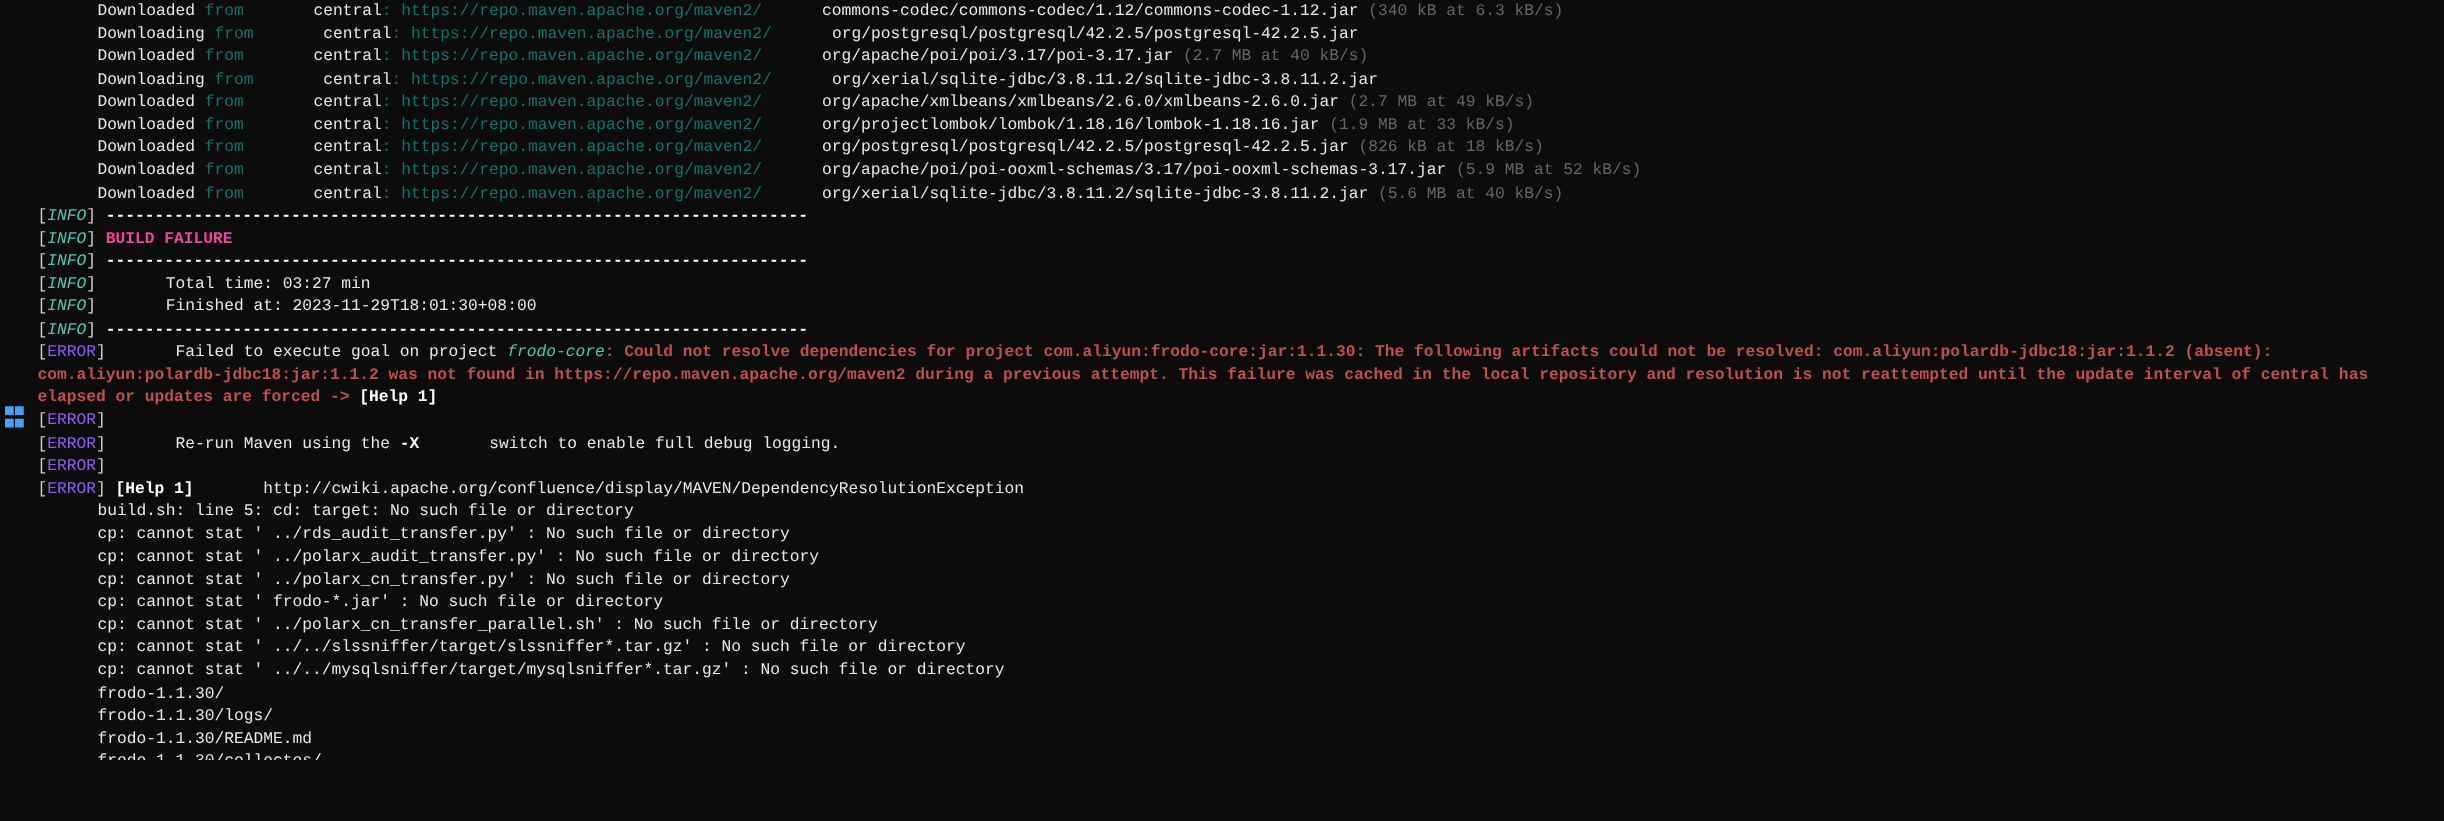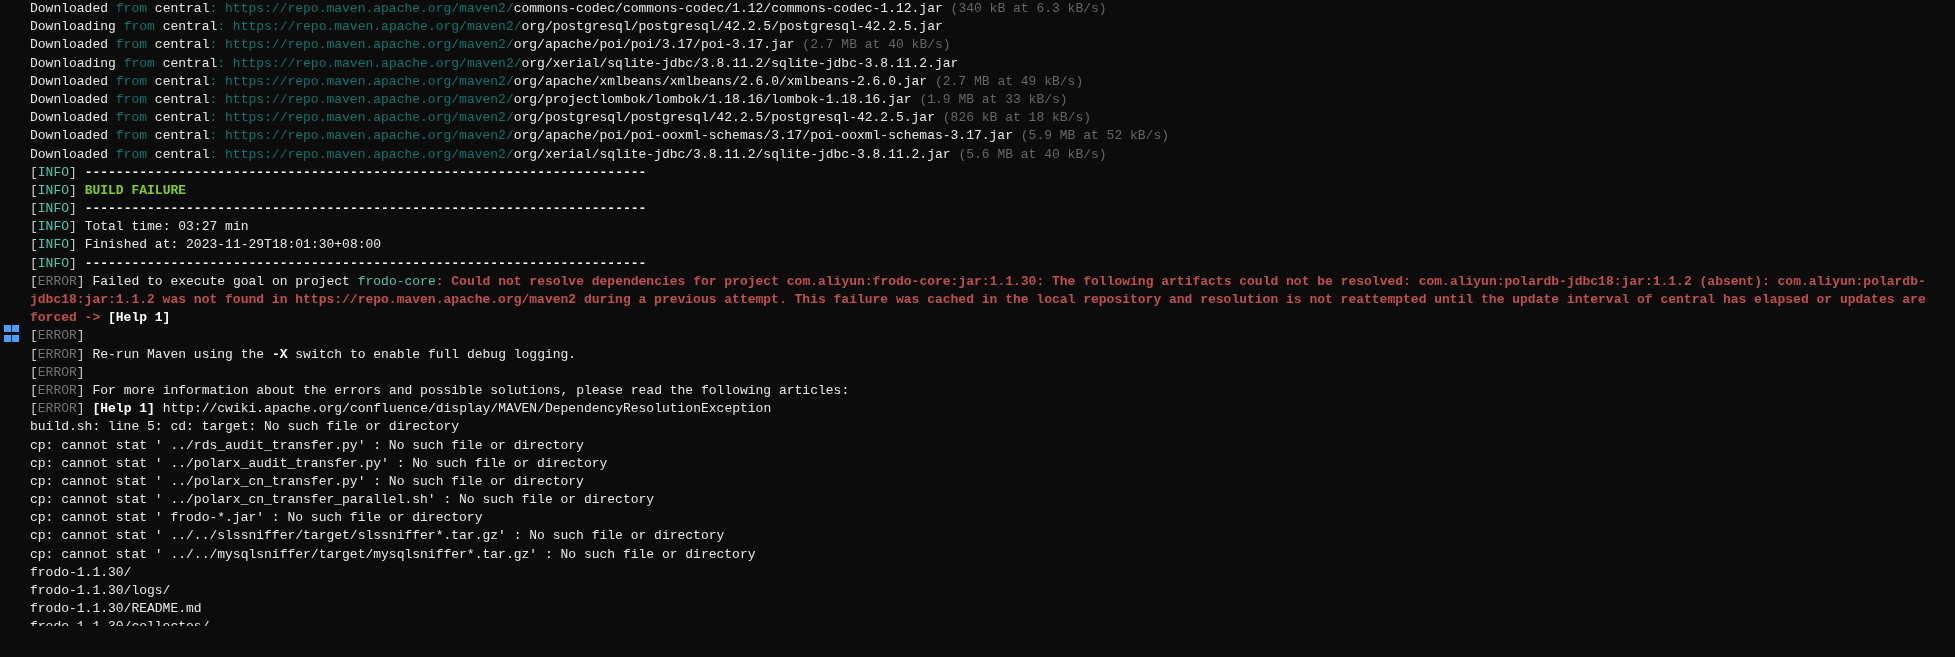"Downloaded" .white { margin-left: none -> 48px }
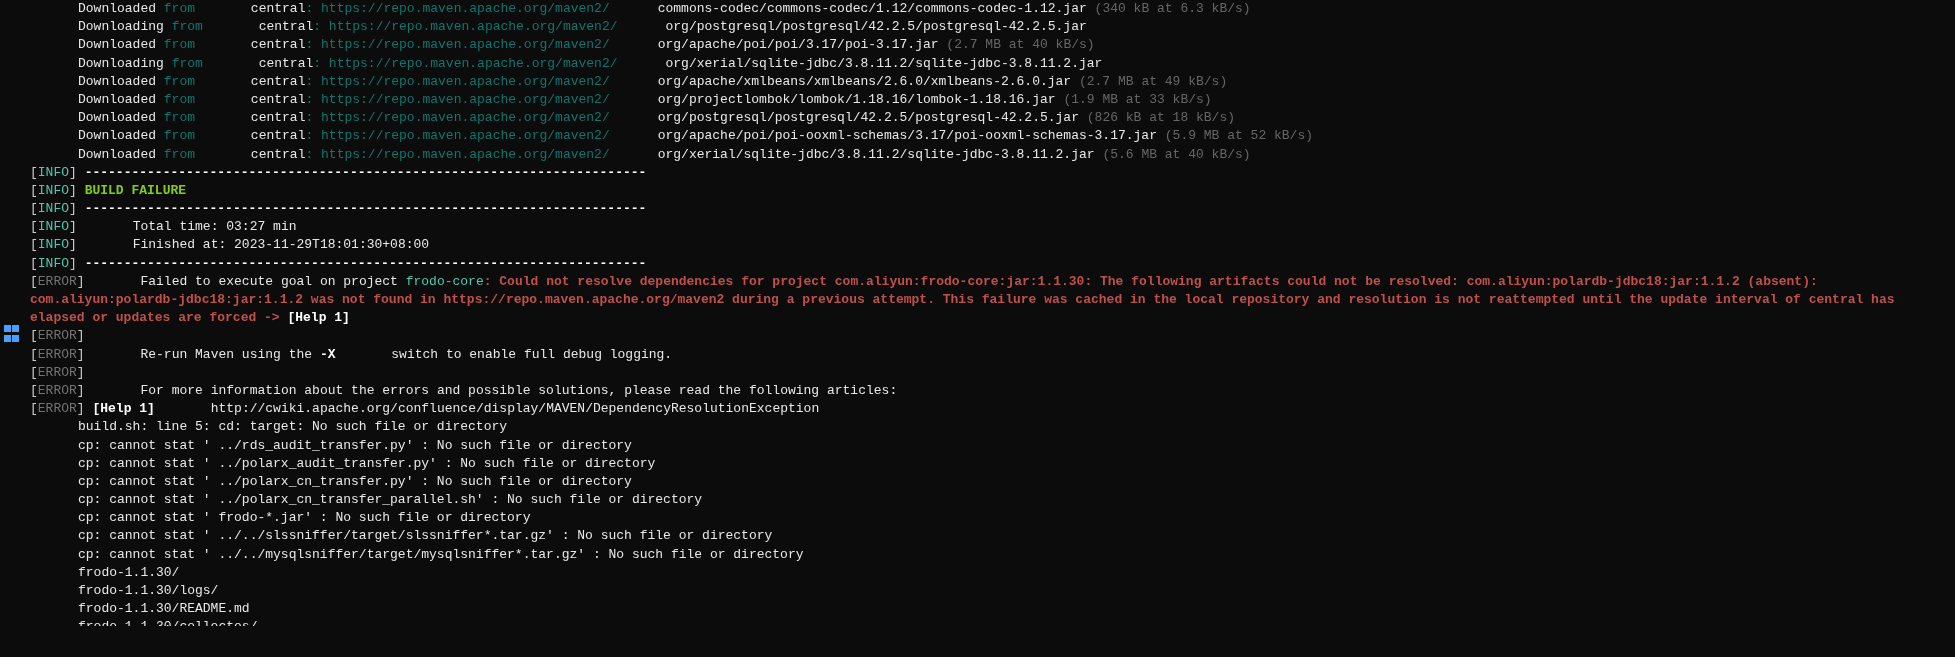"INFO" .cyan { font-style: none -> italic }
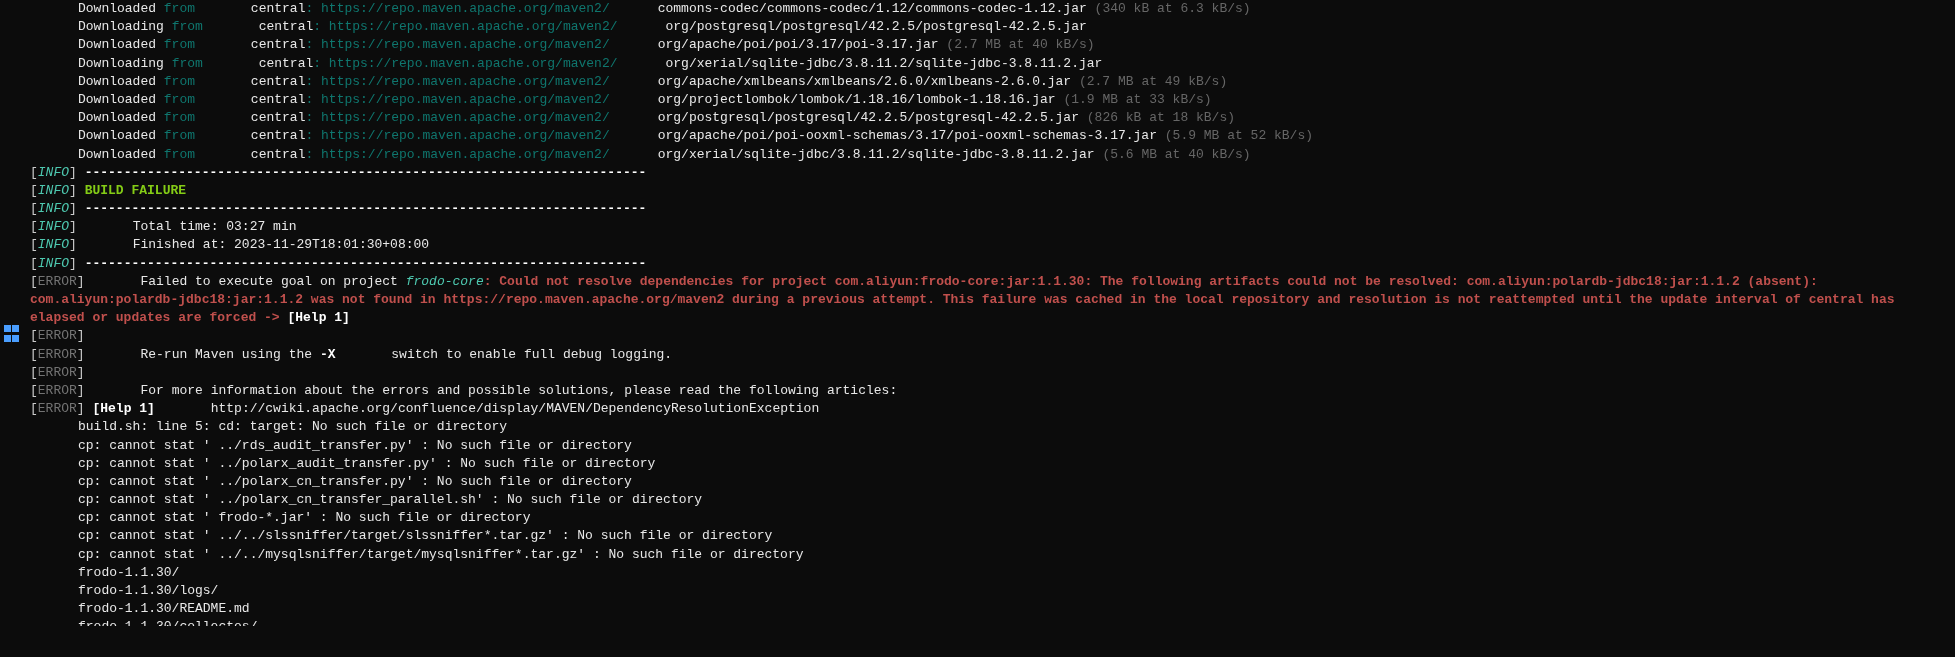"BUILD FAILURE" .red-bold { color: #84cc16 -> #ec4899 }
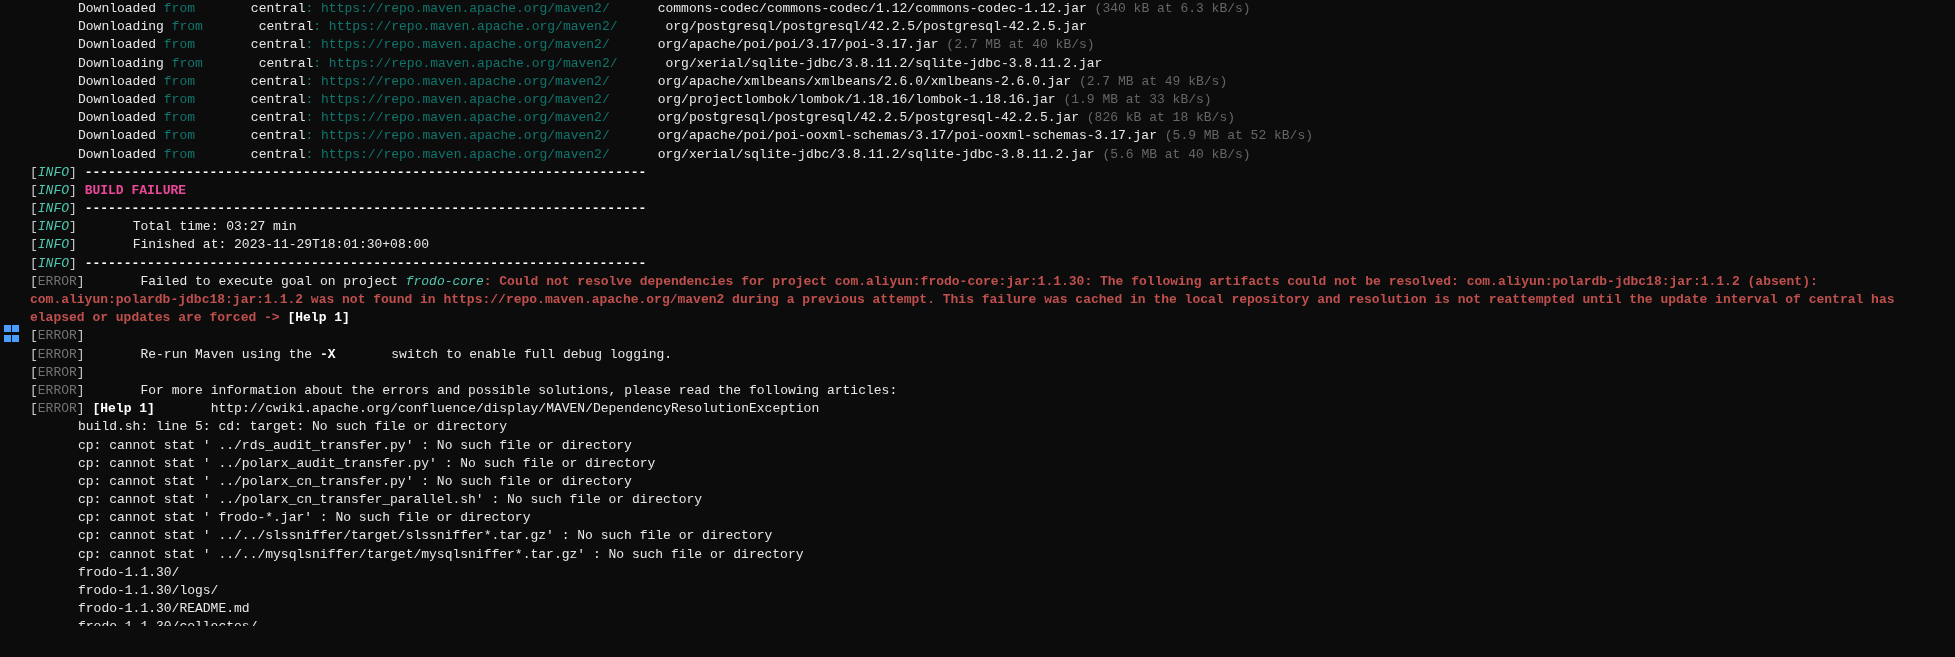"ERROR" .error { color: #737373 -> #8b5cf6 }
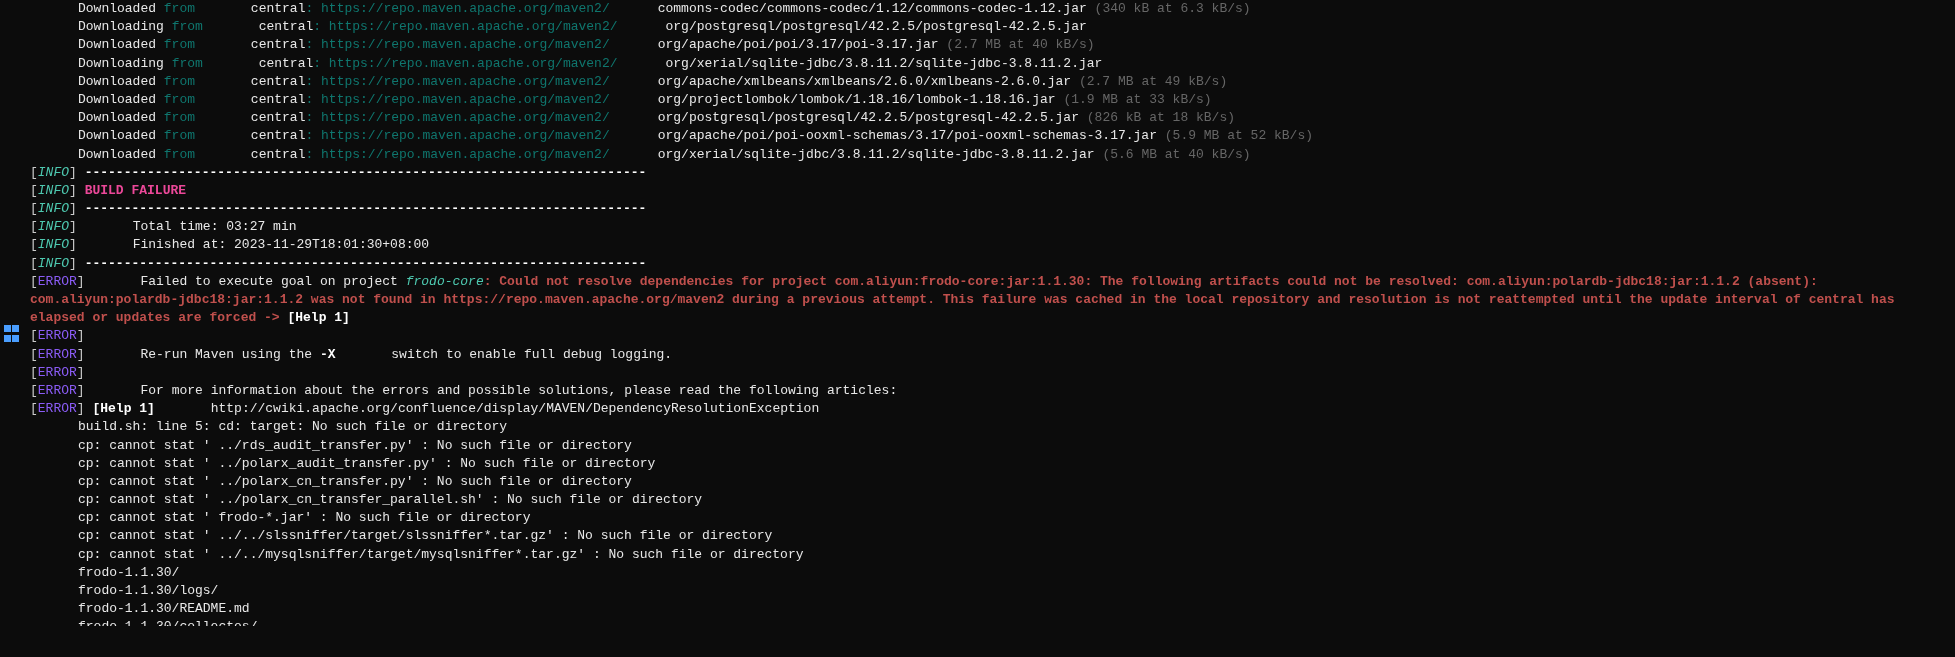"[ERROR] For more information about" div.line { html: <div><span>[</span><span>ERROR</span><span>]</span> <span>For more information about the errors and possible solutions, please read the following articles:</span><span></span></div> -> none }
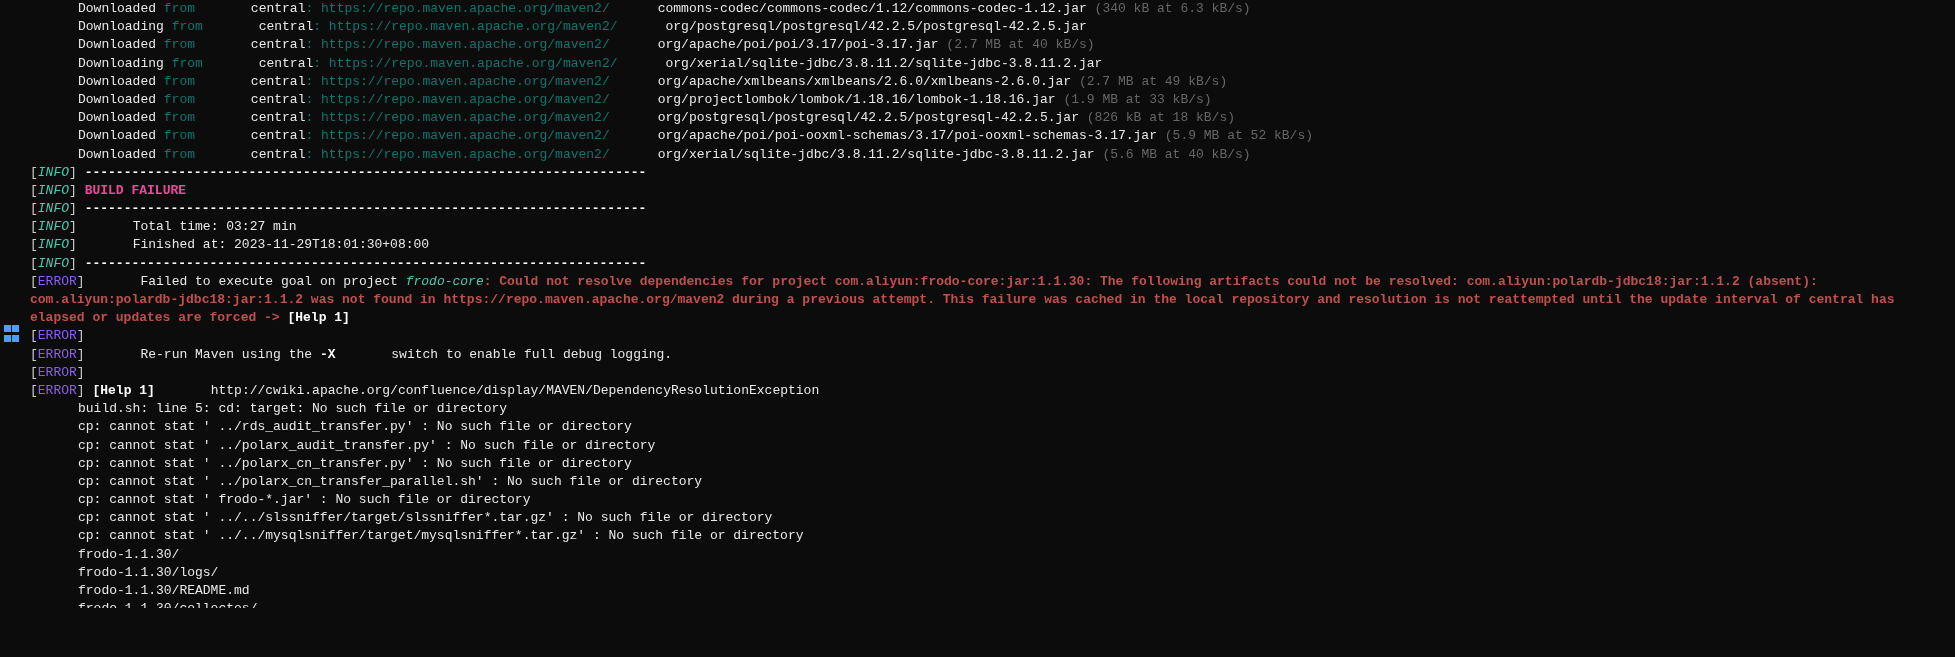"cp: cannot stat ' ../polarx_cn_transfer_parallel.sh' :" div.line { order: before "cp: cannot stat ' frodo-*.jar'" -> after "cp: cannot stat ' frodo-*.jar'" }
